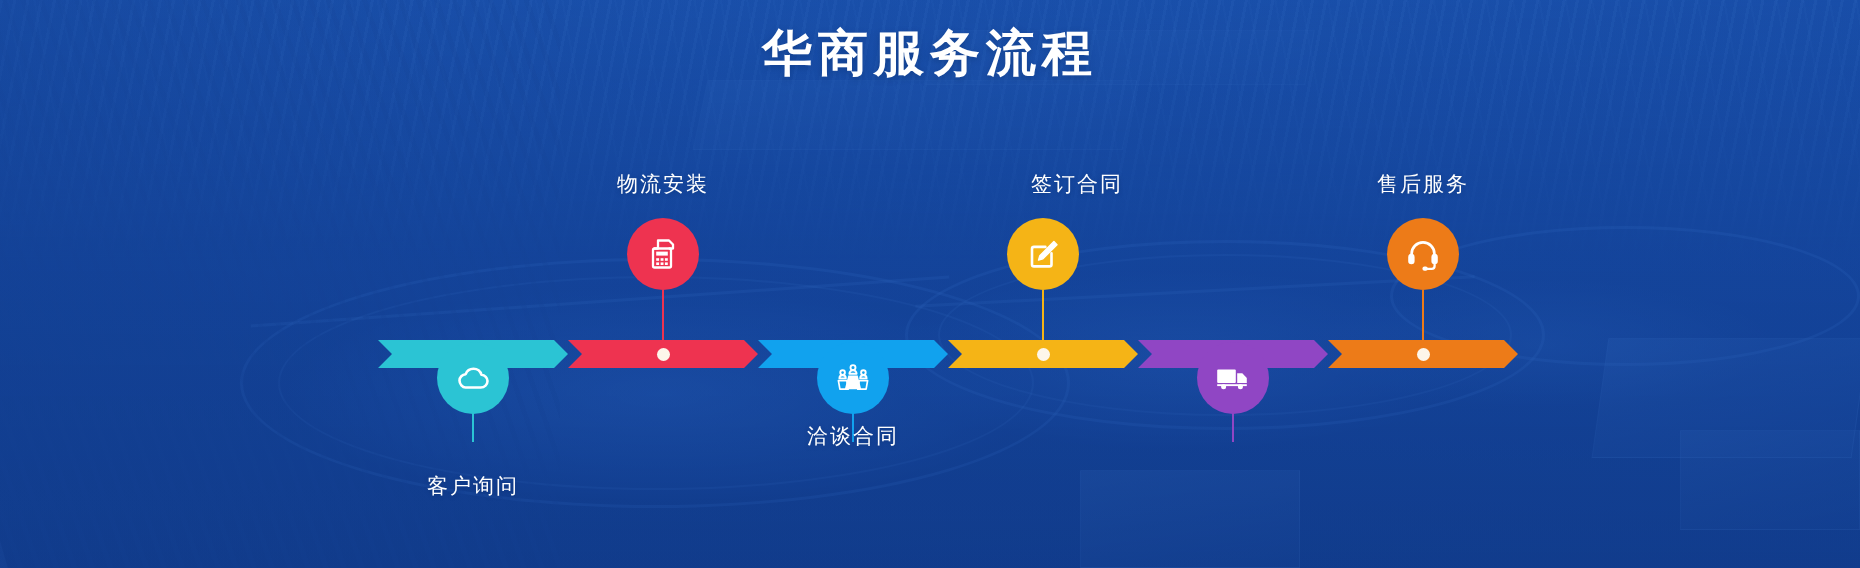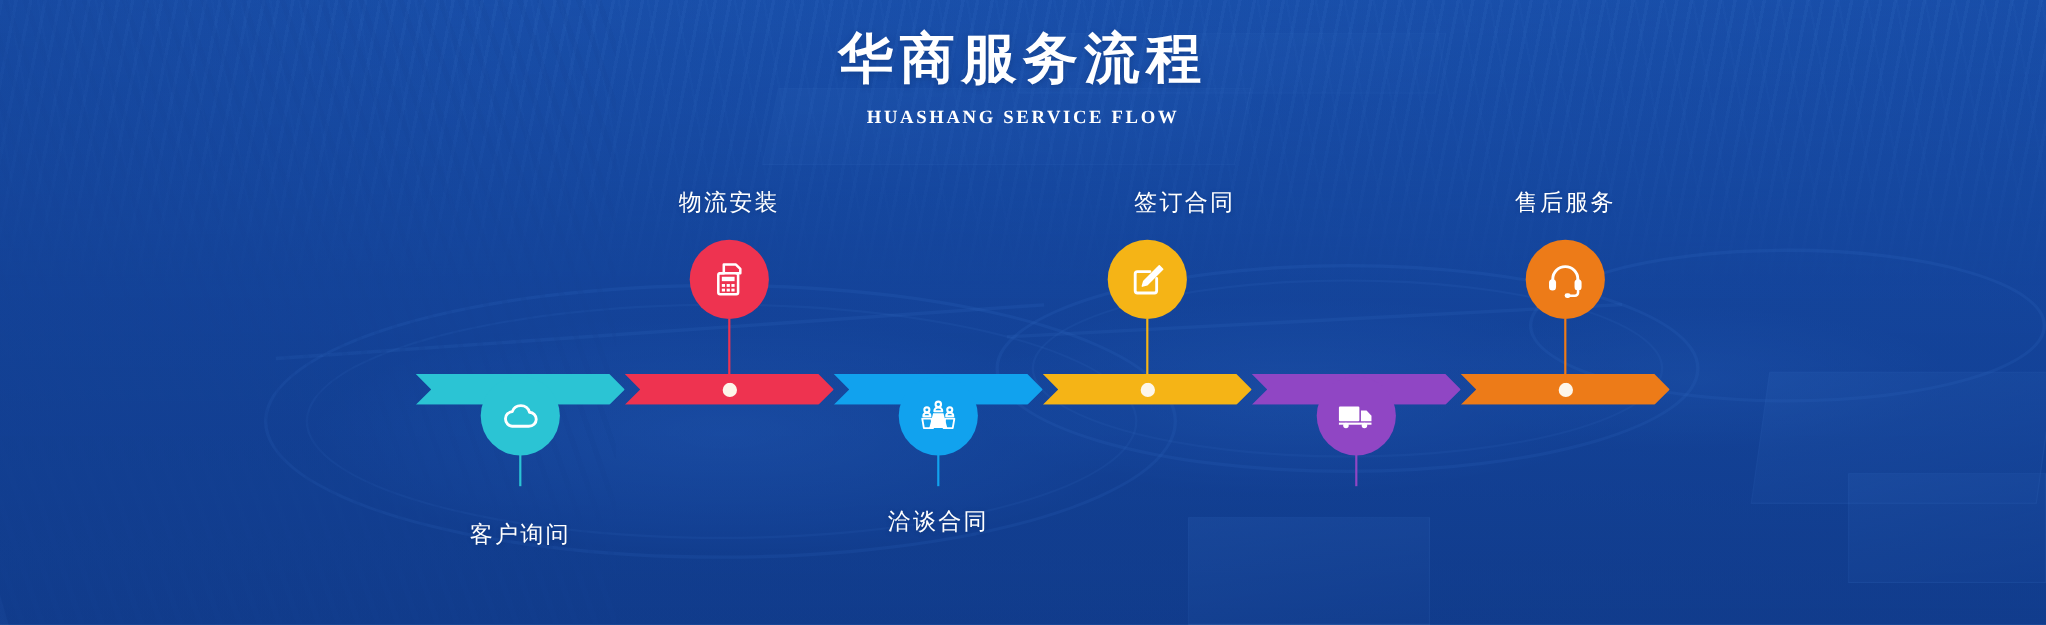"HUASHANG SERVICE FLOW" div.subtitle { html: <div>HUASHANG SERVICE FLOW</div> -> none }
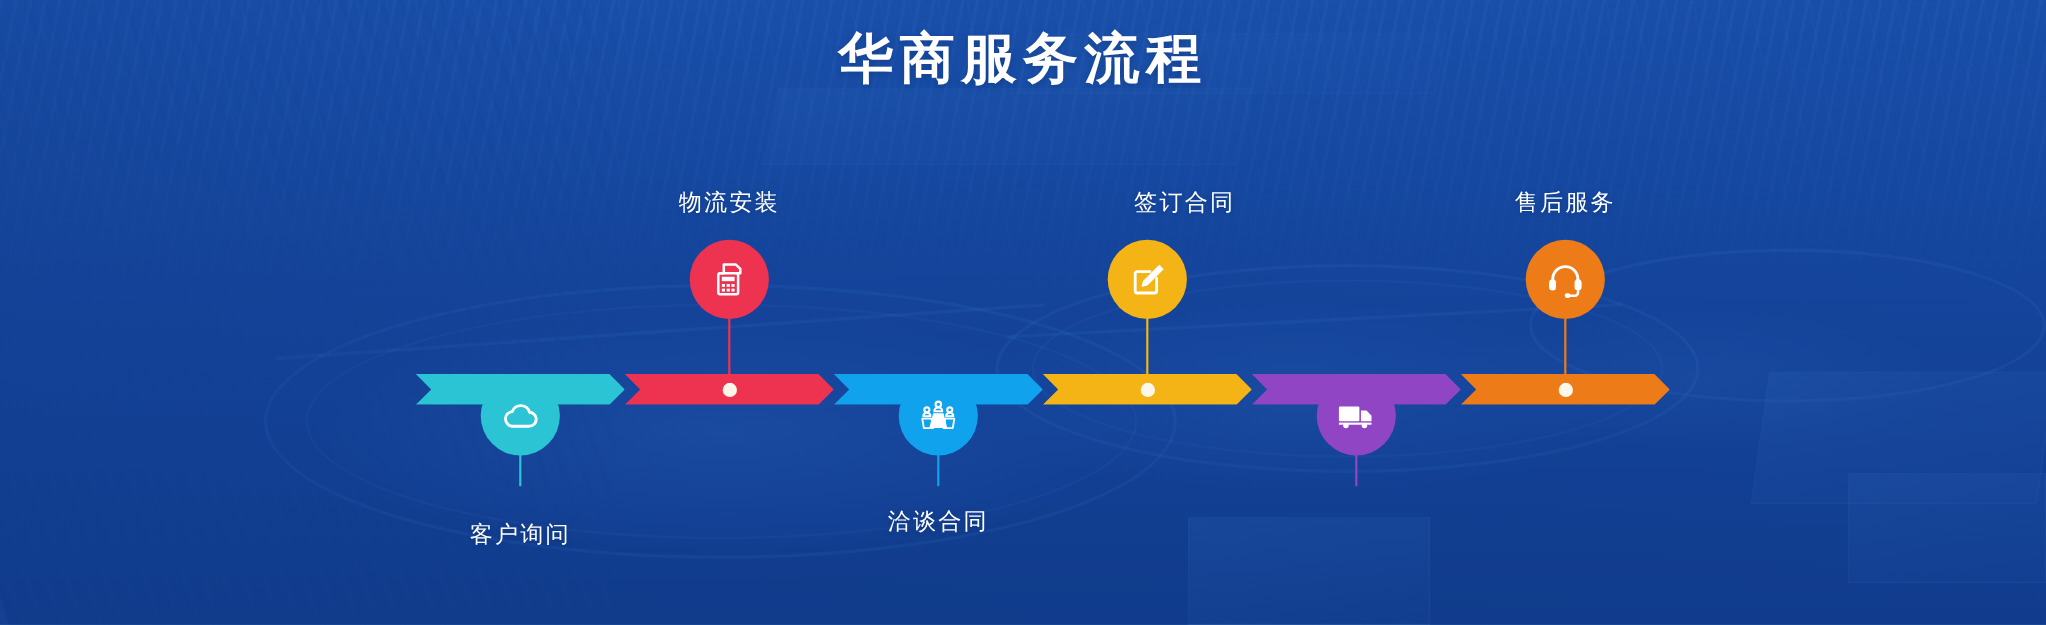"洽谈合同" div.step-label { margin-top: 38px -> none }
